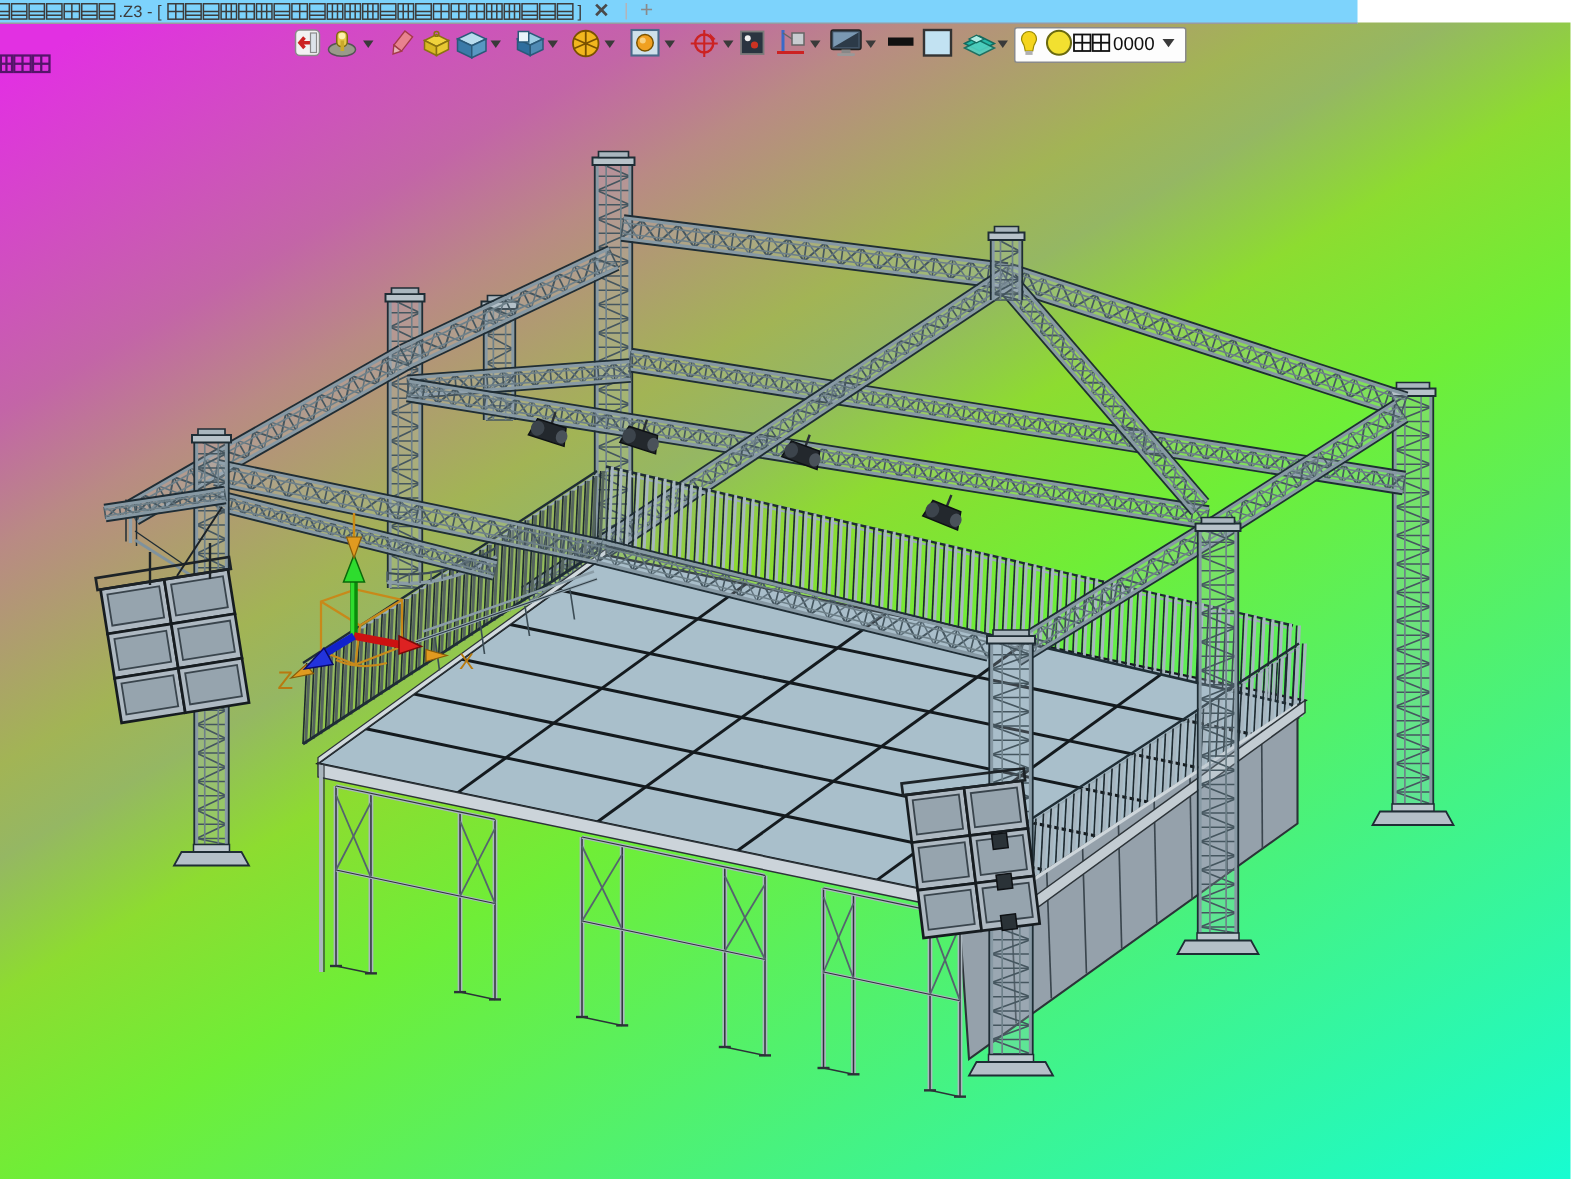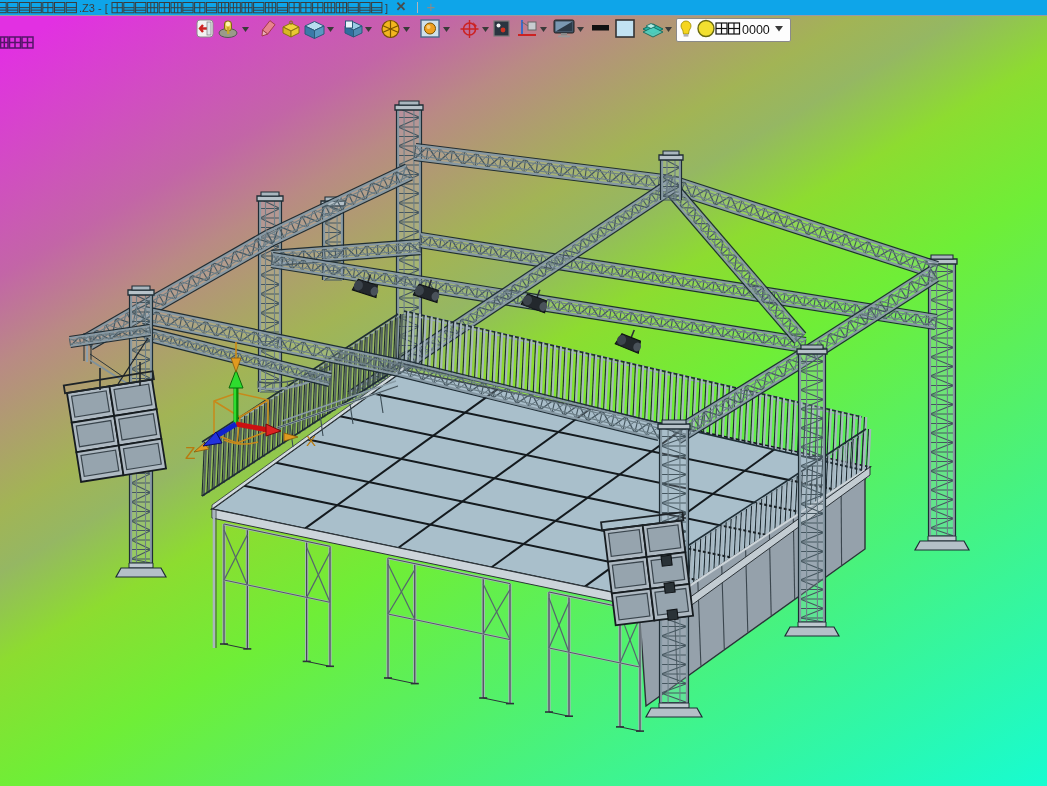".Z3 - [" #tabbar { background: #0ea5e9 -> #7dd3fc; width: 1047px -> 905px }
